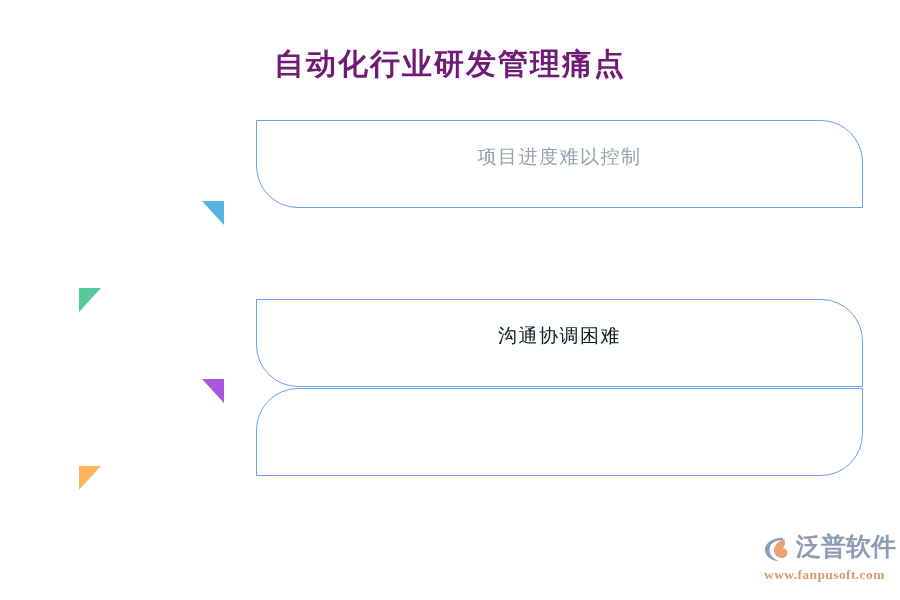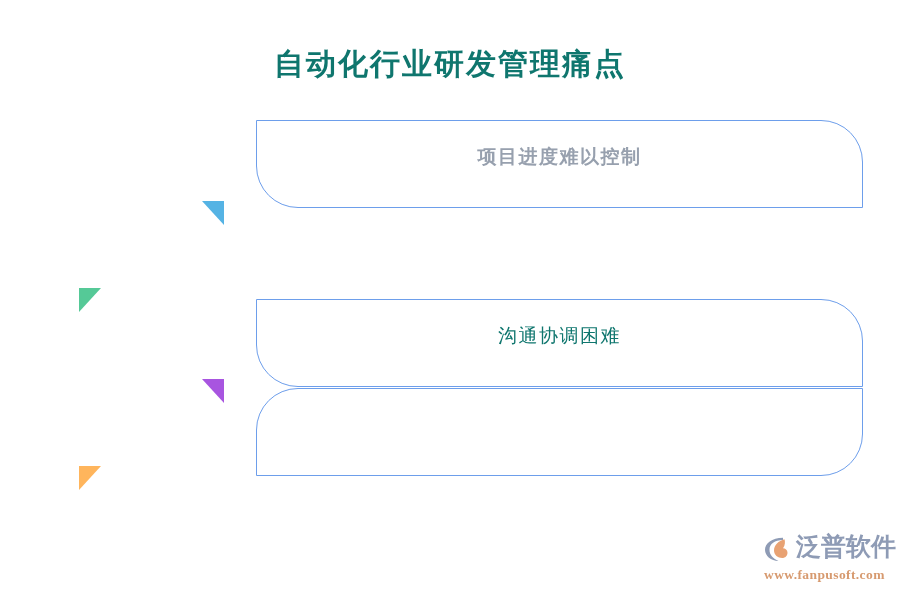"自动化行业研发管理痛点" div { color: #0f766e -> #701a75 }
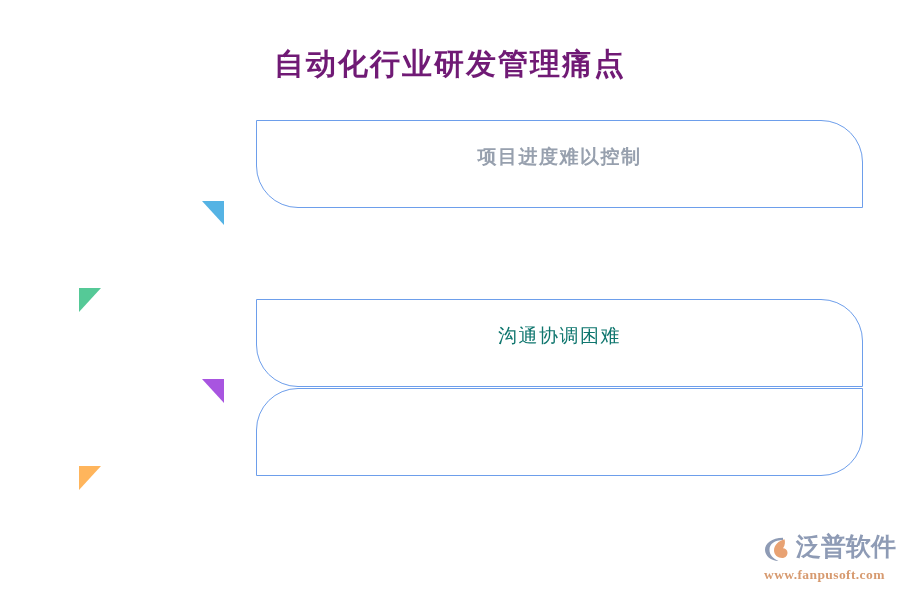"项目进度难以控制" div.row { font-weight: bold -> none }
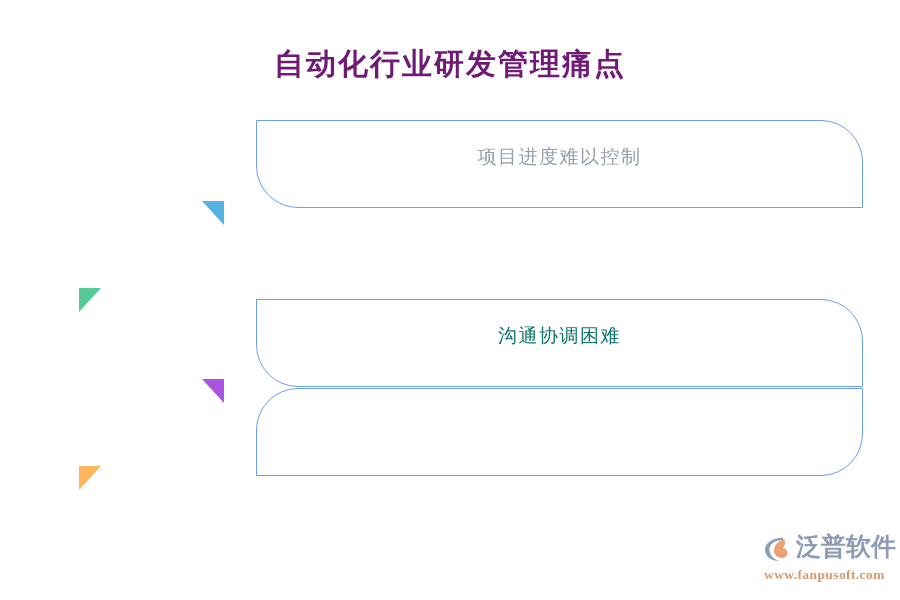"沟通协调困难" div.row-label { color: #0f766e -> #0f172a }
